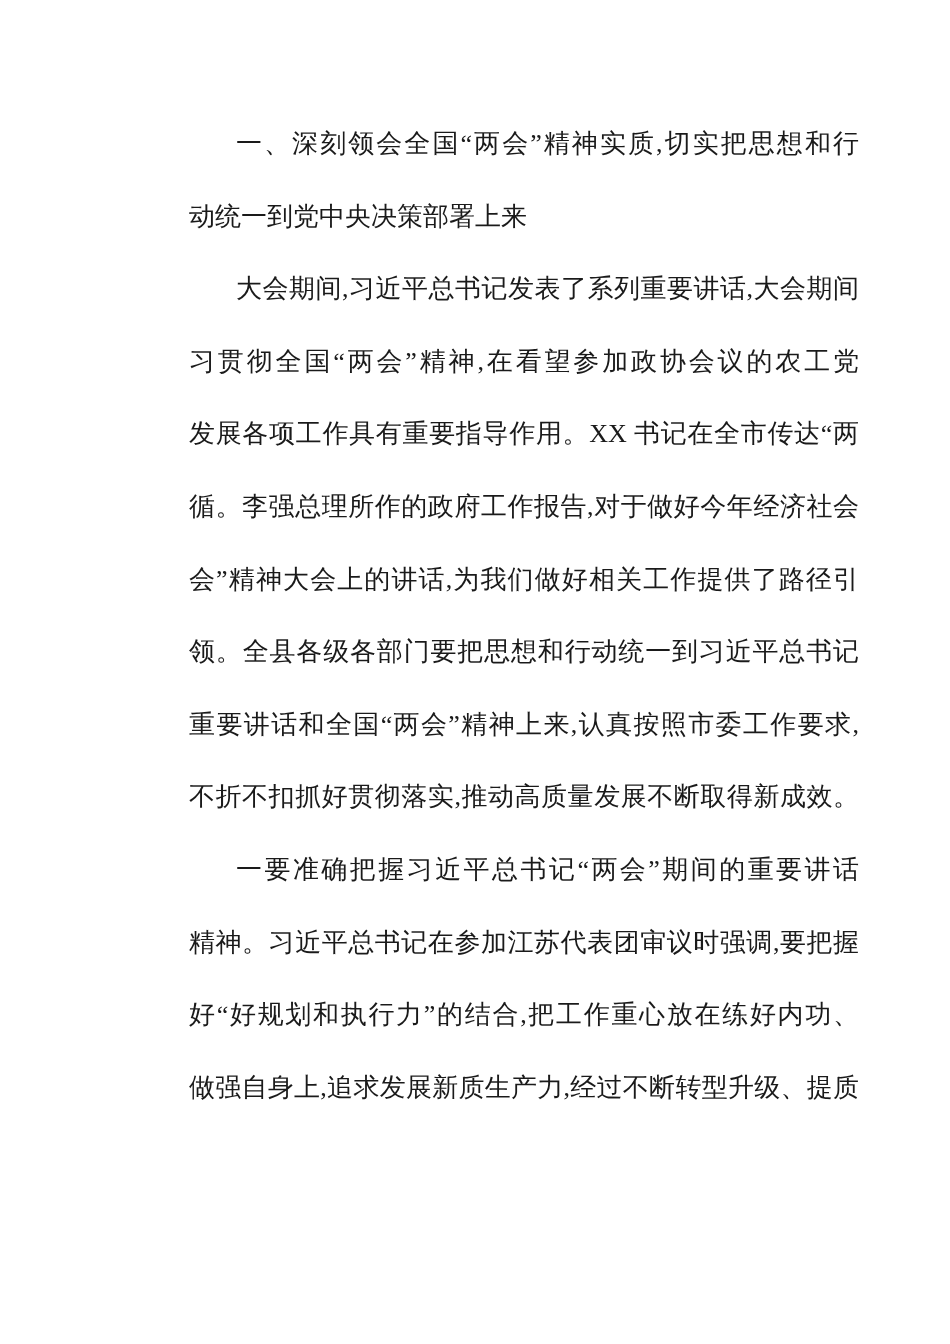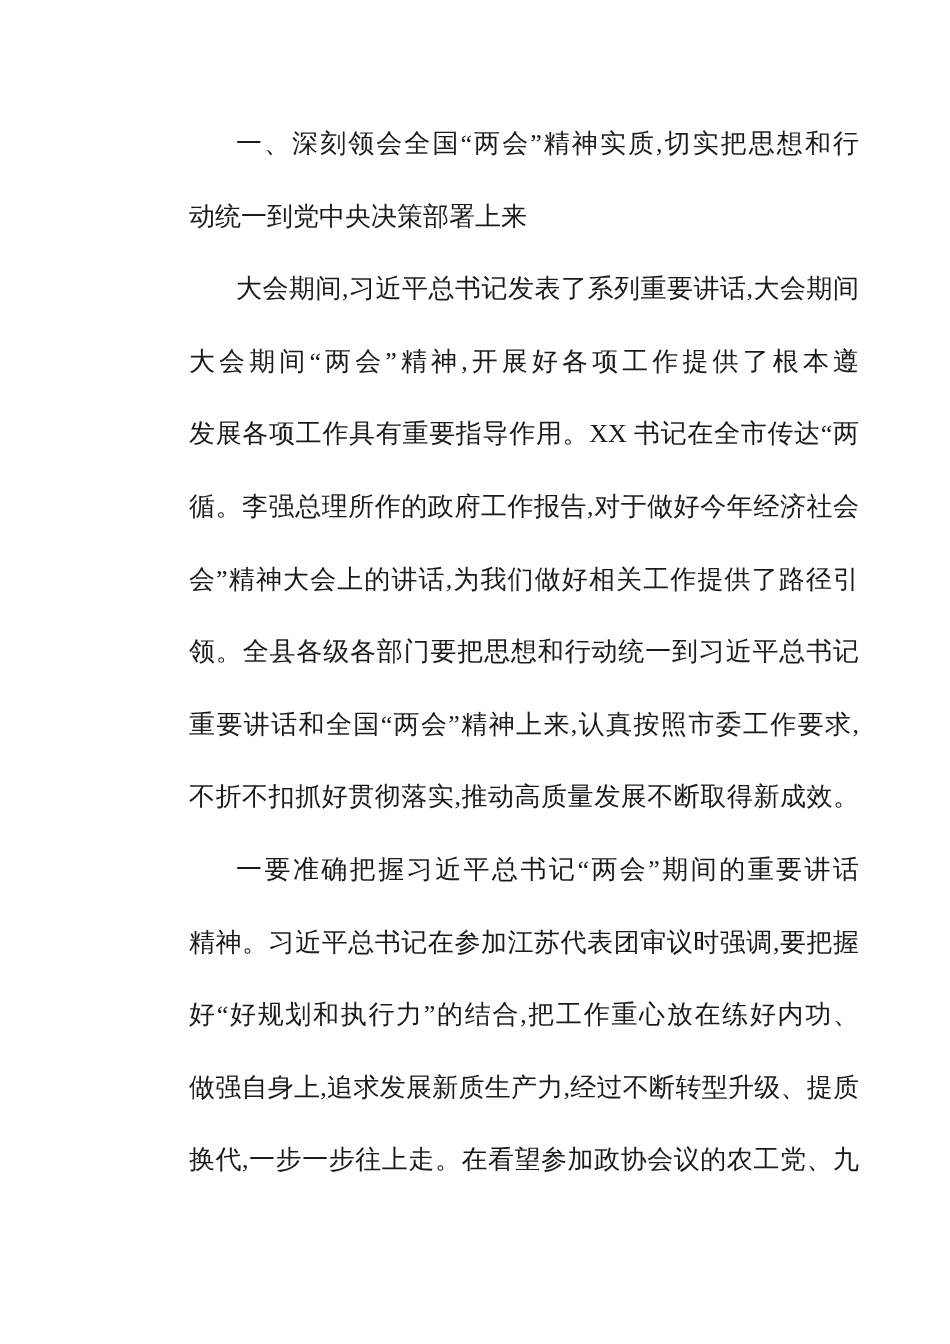"大会期间“两会”精神,开展好各项工作提供了根本遵" div.line { text: 大会期间“两会”精神,开展好各项工作提供了根本遵 -> 习贯彻全国“两会”精神,在看望参加政协会议的农工党 }
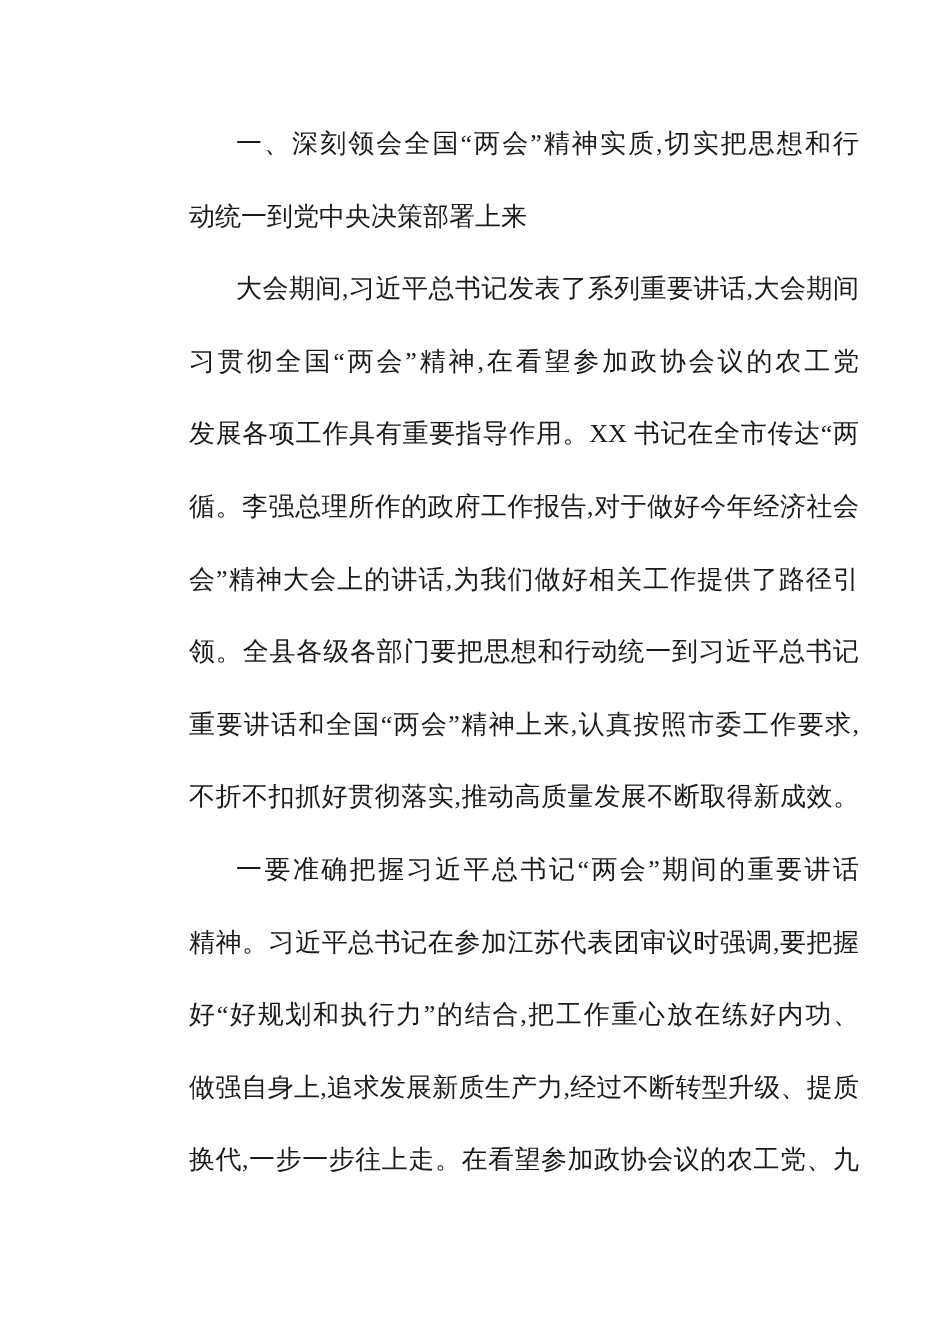"换代,一步一步往上走。在看望参加政协会议的农工党、九" div.line { html: <div>换代,一步一步往上走。在看望参加政协会议的农工党、九</div> -> none }
